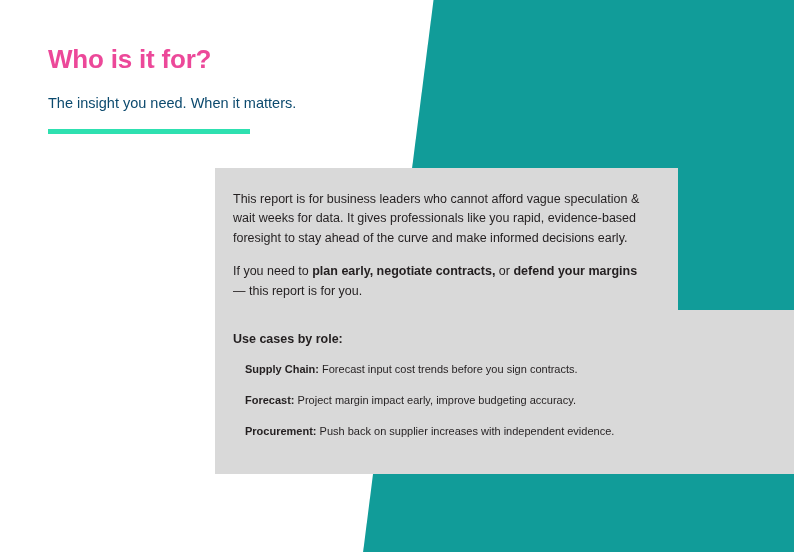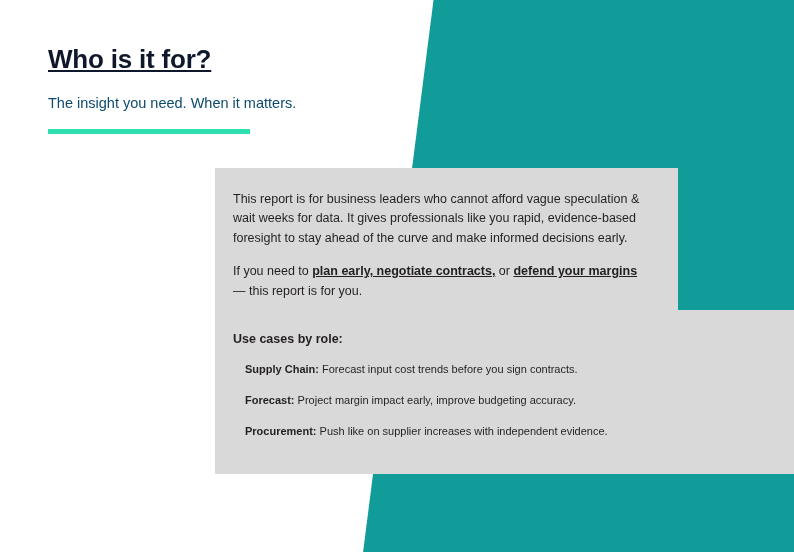"Who is it for?" .title { color: #0f172a -> #ec4899; text-decoration: underline -> none }
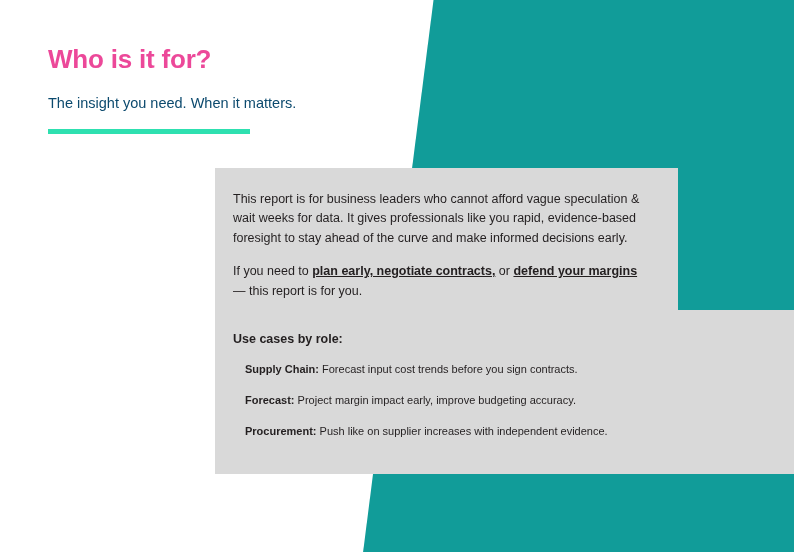"plan early, negotiate contracts," .bold { text-decoration: underline -> none }
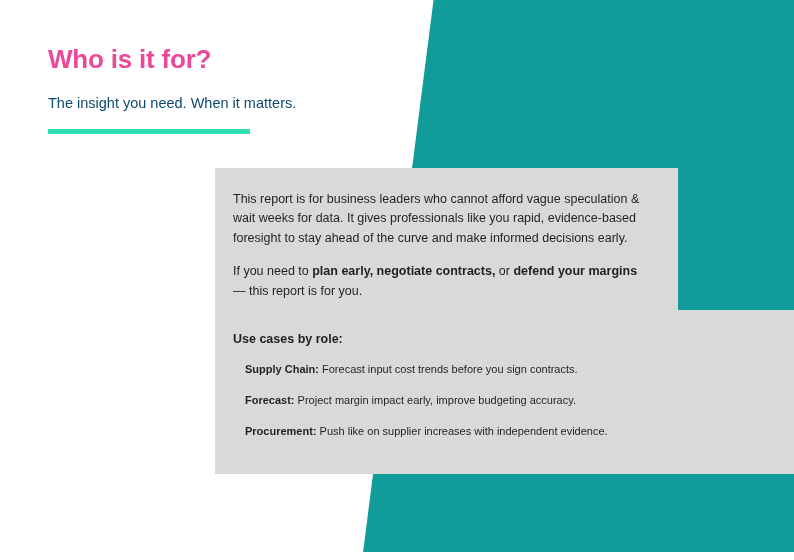"Push like on supplier increases" span { text: like -> back }
